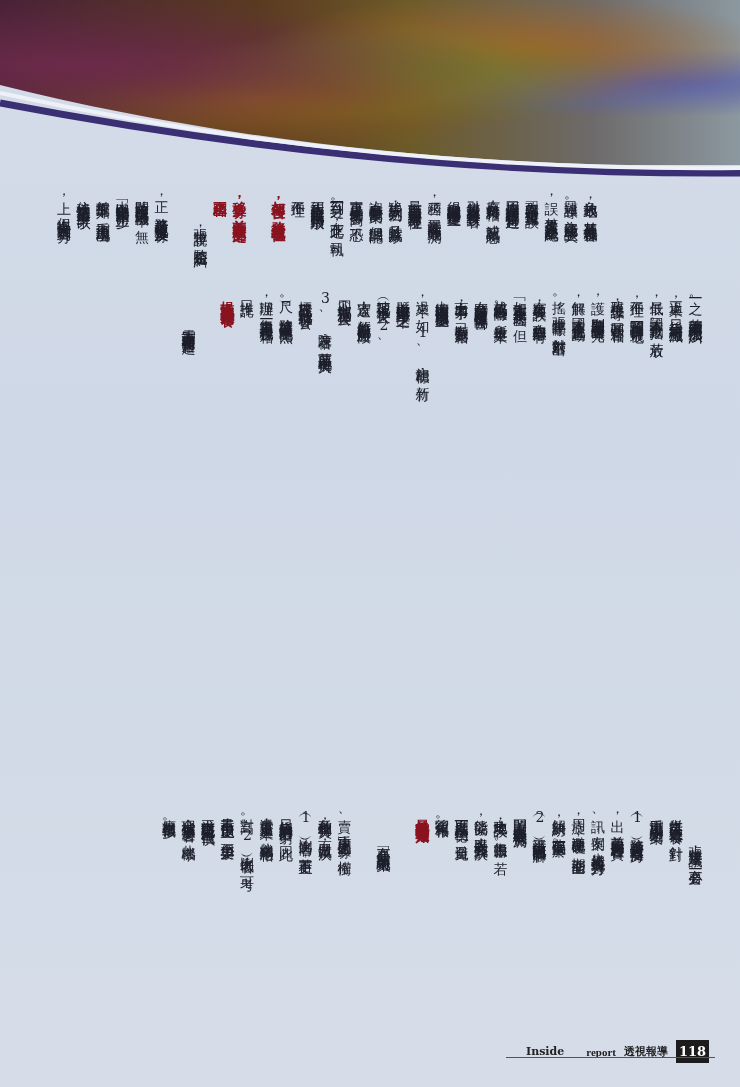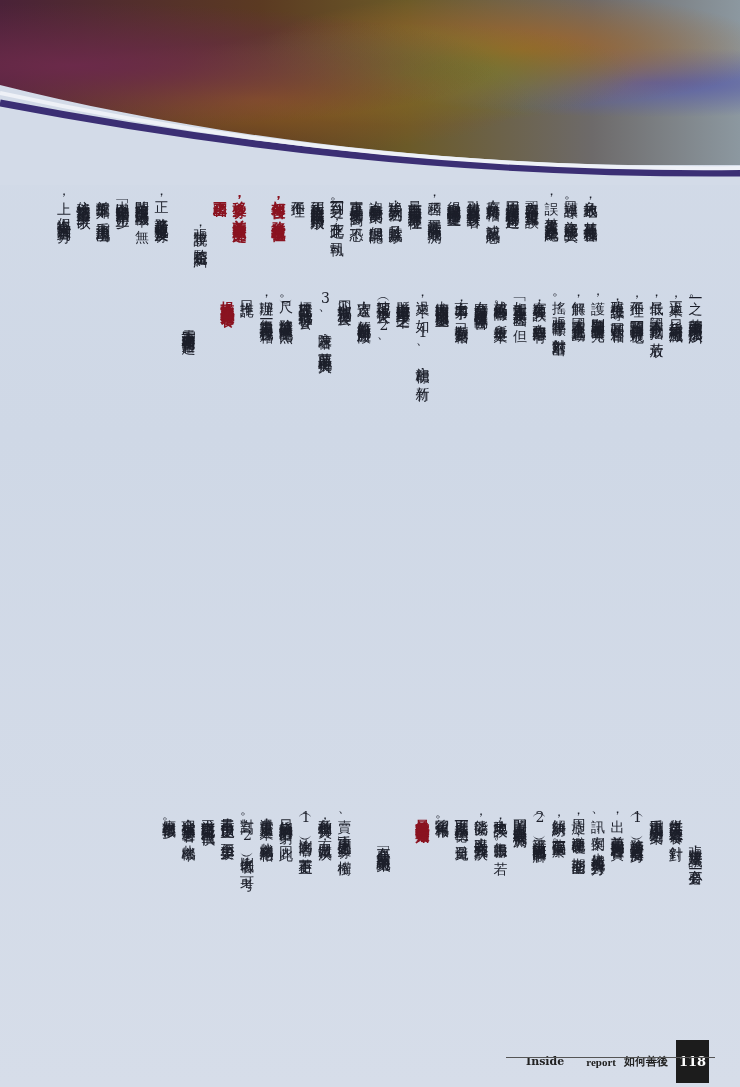"如何善後" span { text: 如何善後 -> 透視報導 }
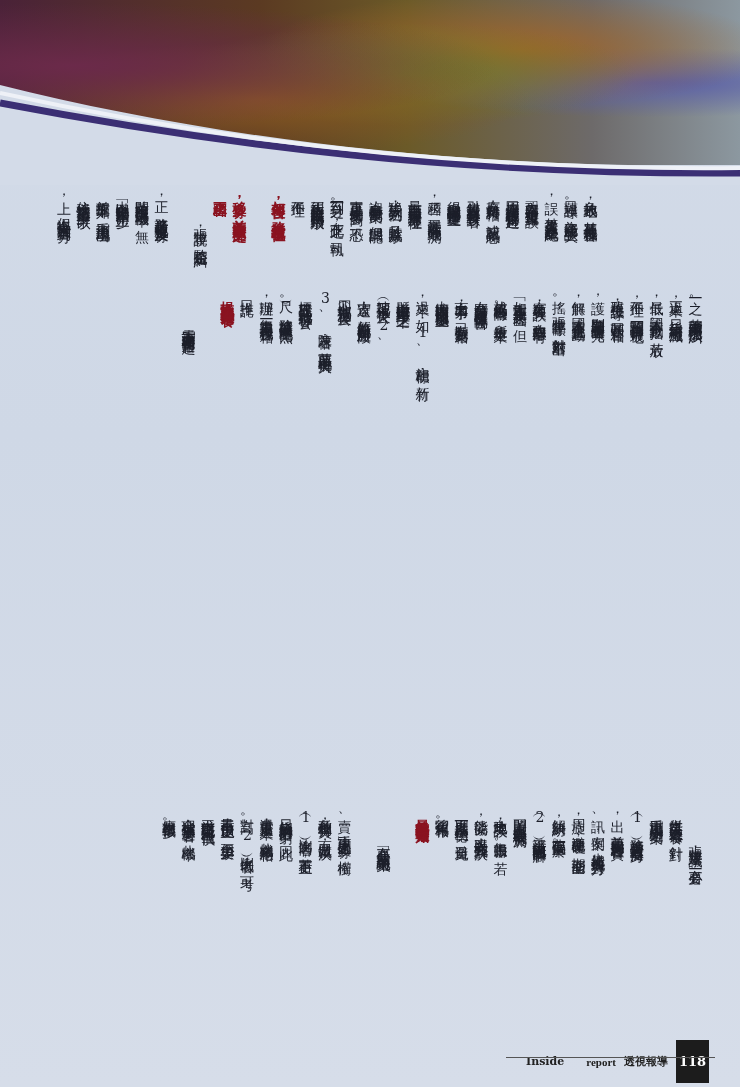"118" .footer .pg { padding: 14px 3px -> 4px 3px }
